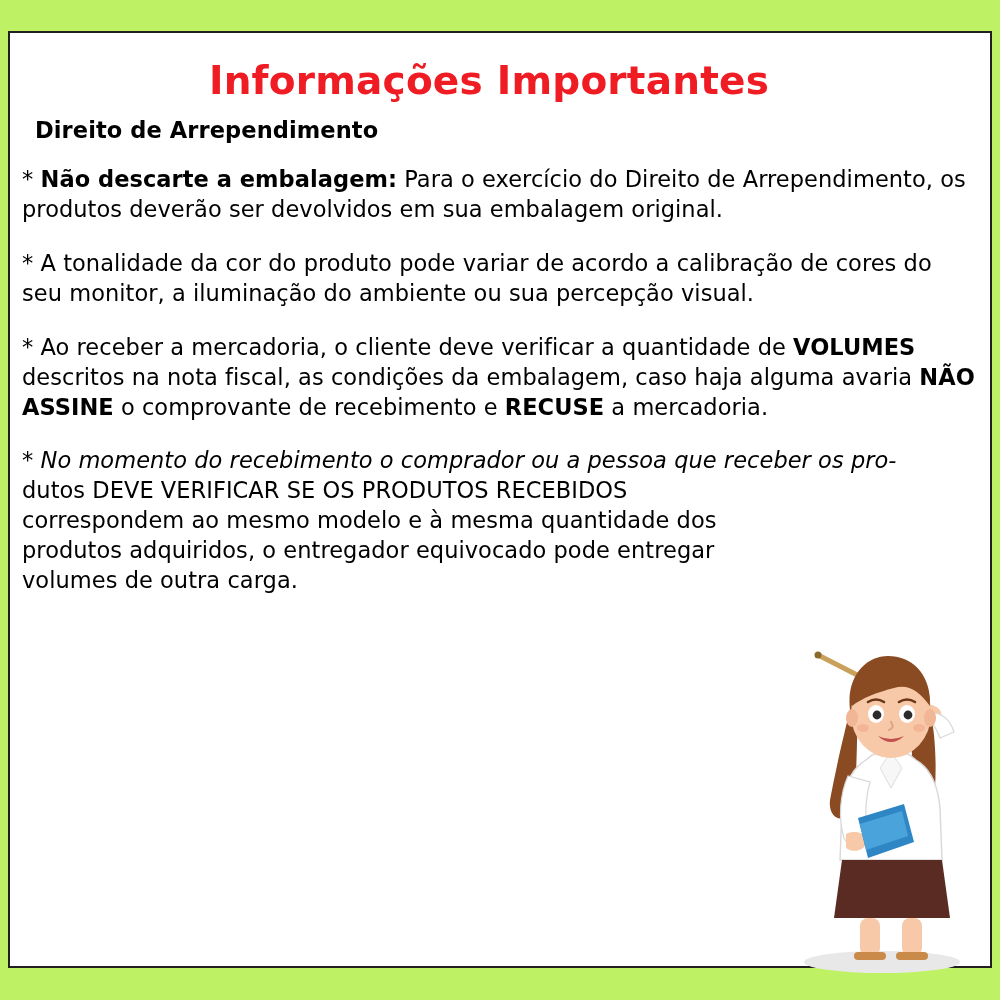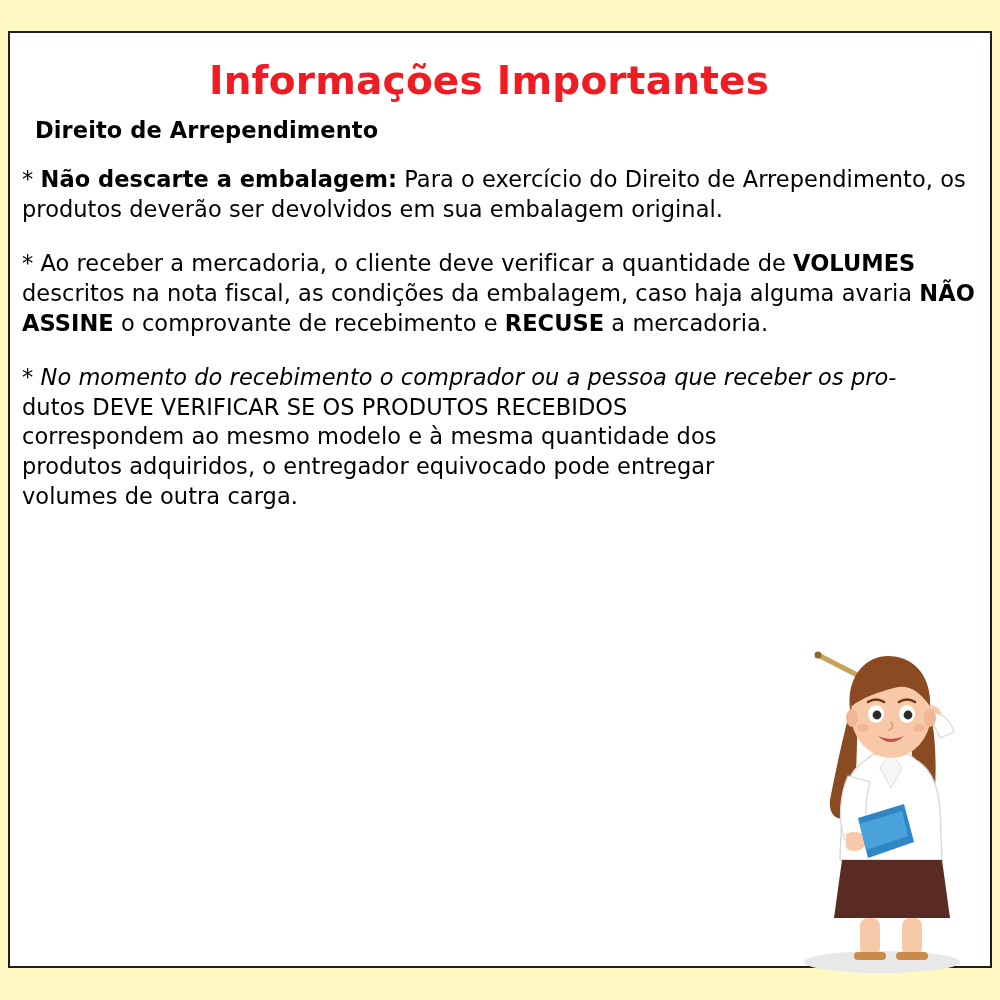"Informações Importantes" #page { background: #fef9c3 -> #bef264 }
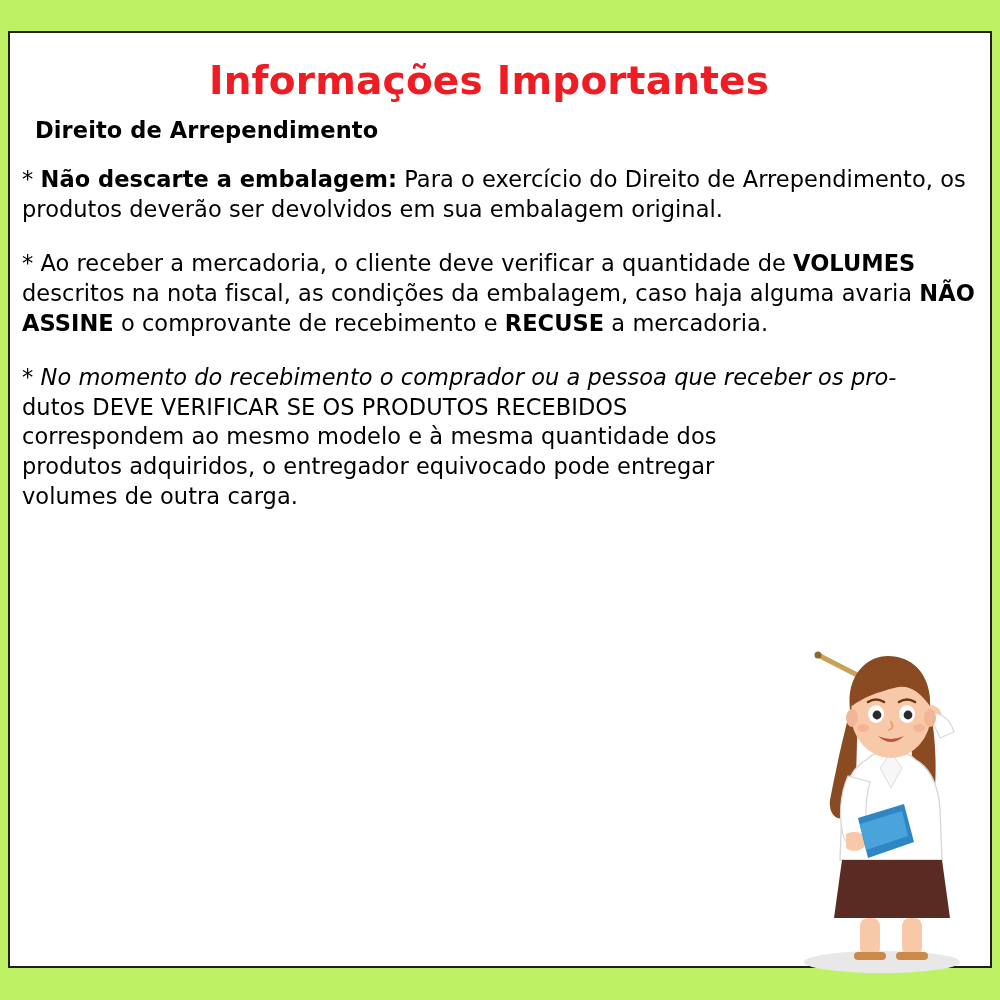"* A tonalidade da cor" p.para { html: none -> <p>* A tonalidade da cor do produto pode variar de acordo a calibração de cores do seu monitor, a iluminação do ambiente ou sua percepção visual.</p> }
